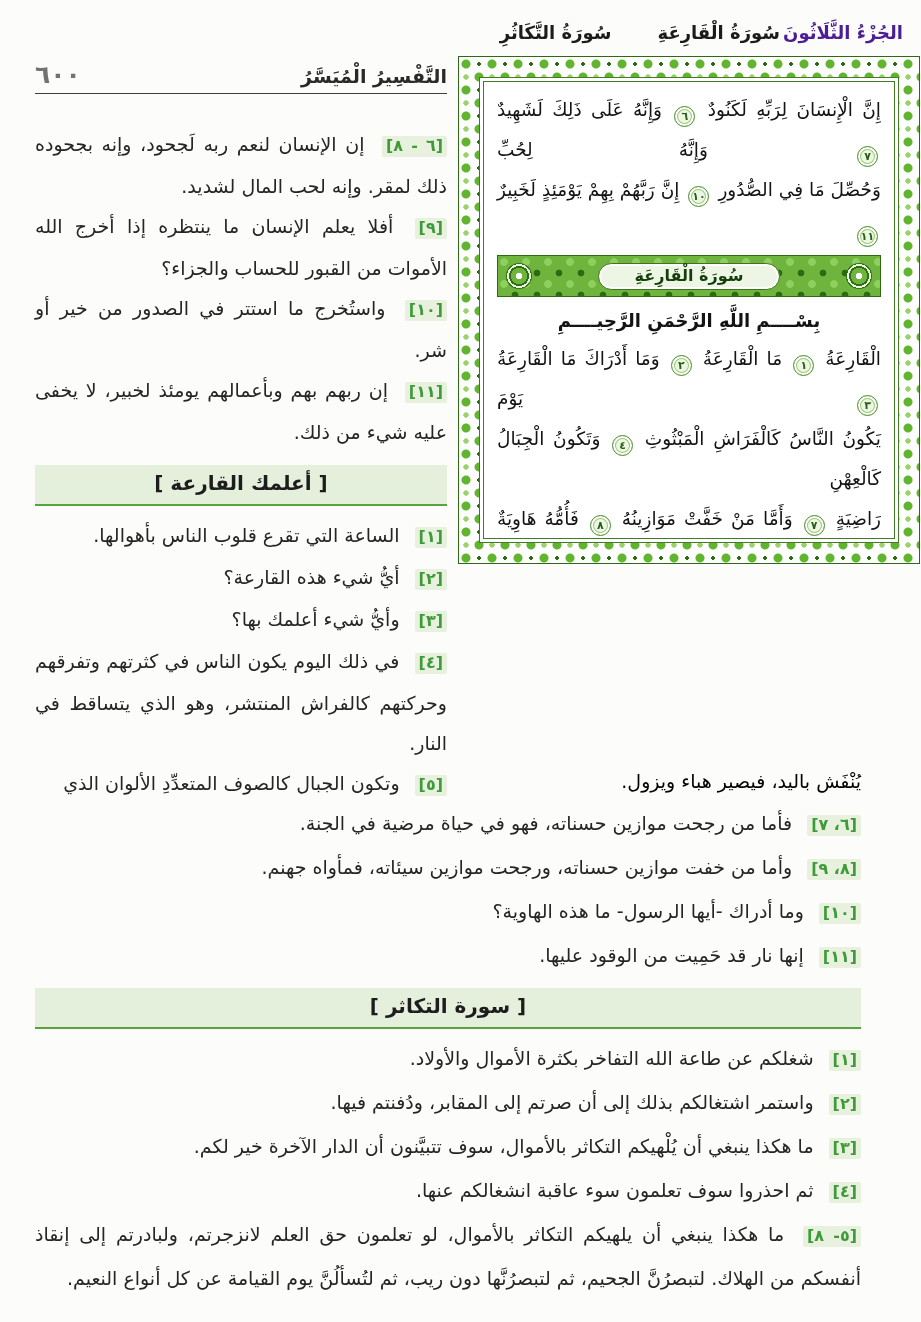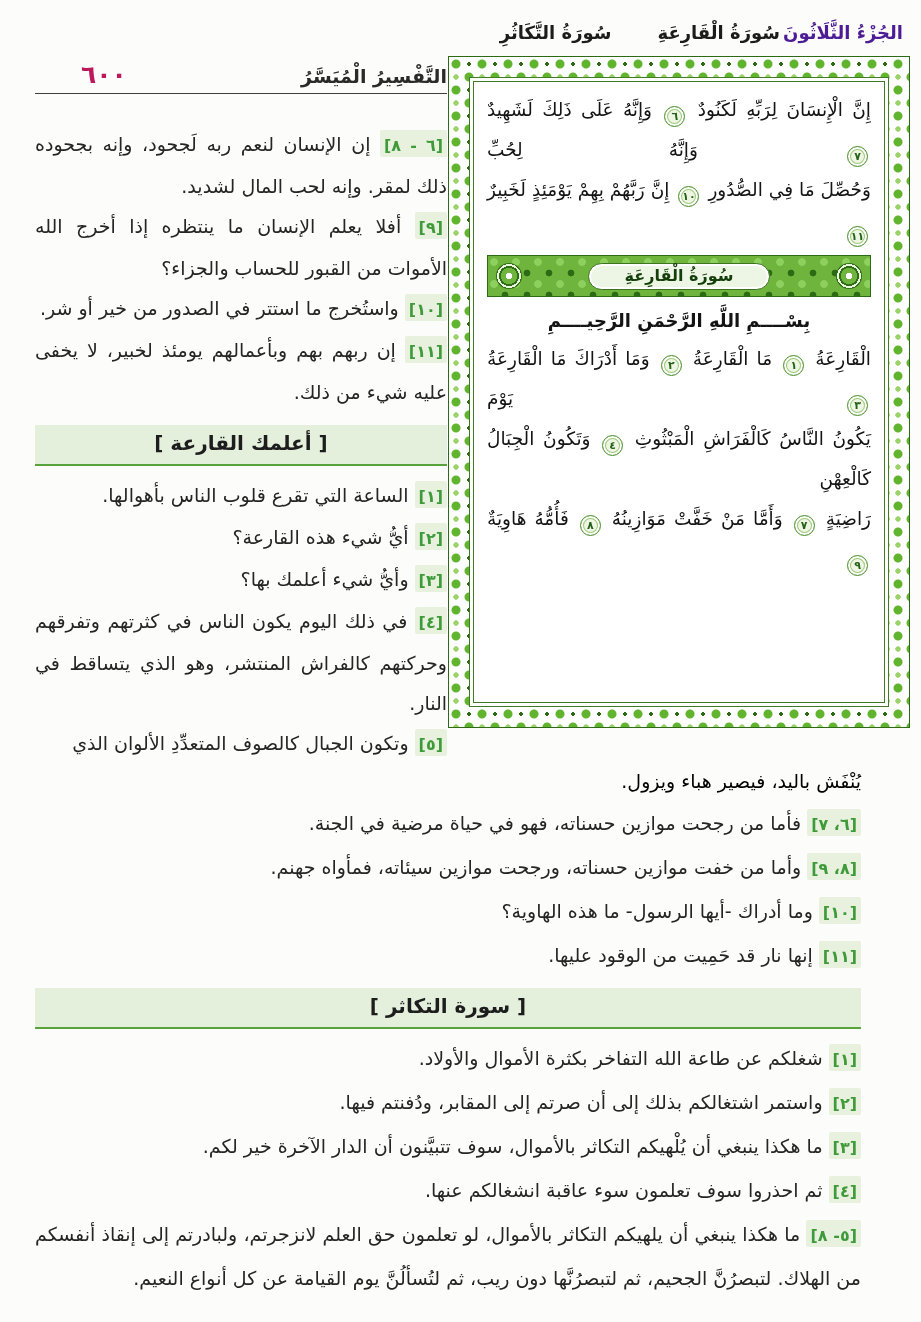"٦٠٠" .page-number { color: #be185d -> #737373; margin-left: 46px -> none }
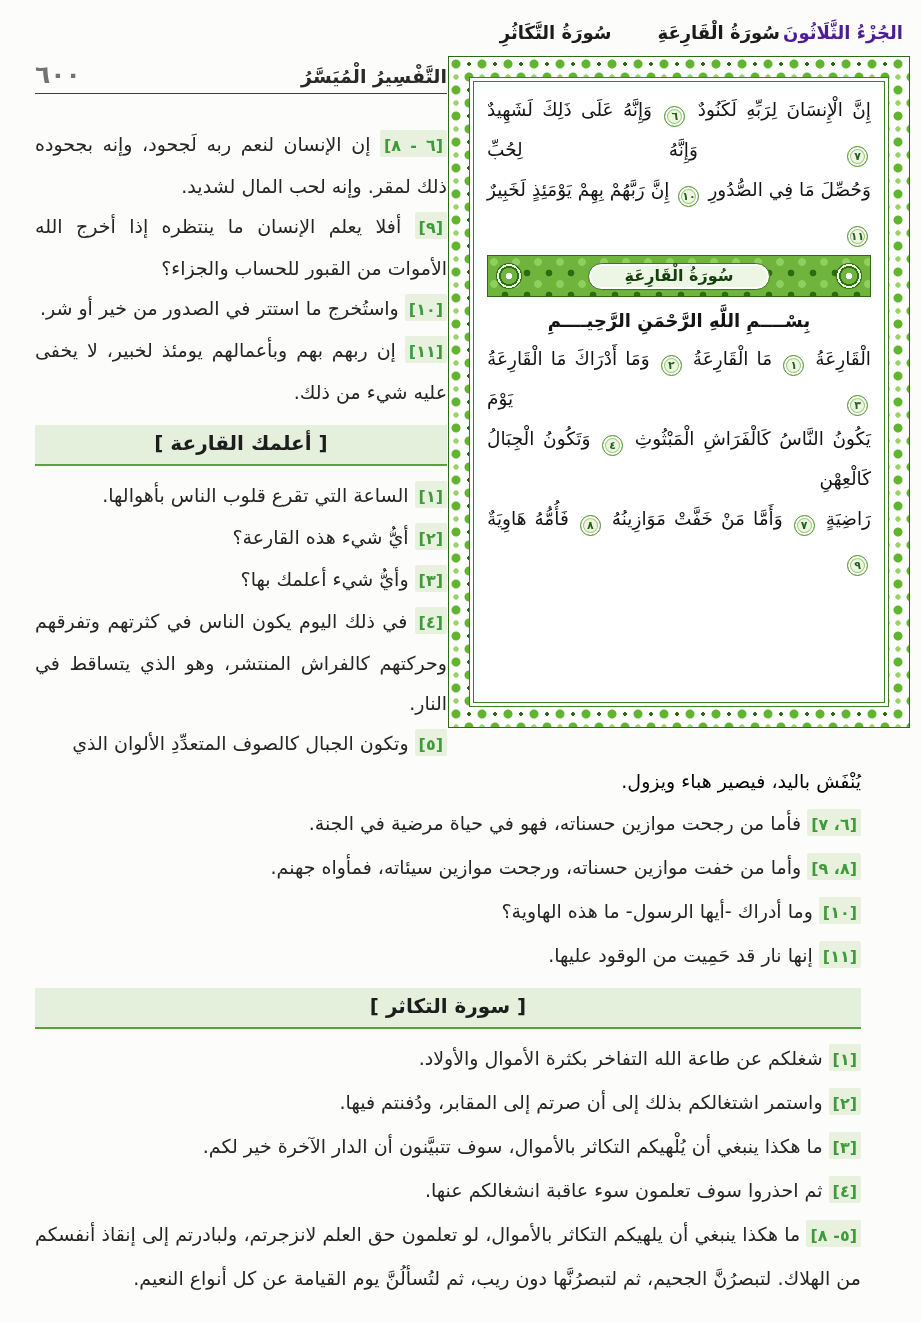"إِنَّ الْإِنسَانَ لِرَبِّهِ لَكَنُودٌ ٦" #mushaf { height: 672px -> 508px; left: 448px -> 458px }
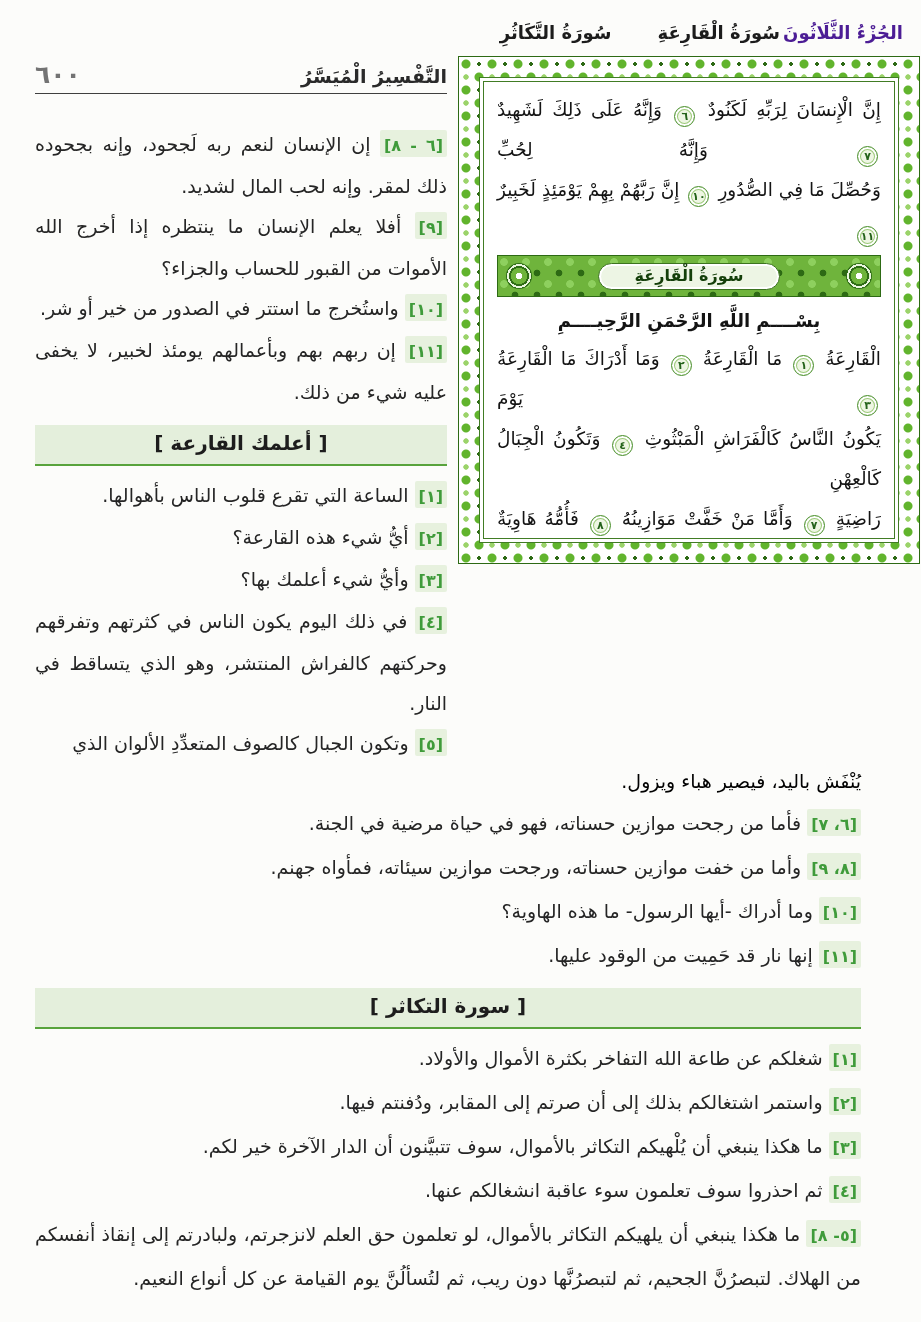"[٦ - ٨]" .vmark { margin-left: 0 -> 9px; padding: 6px 4px 2px -> 0 4px 2px }
